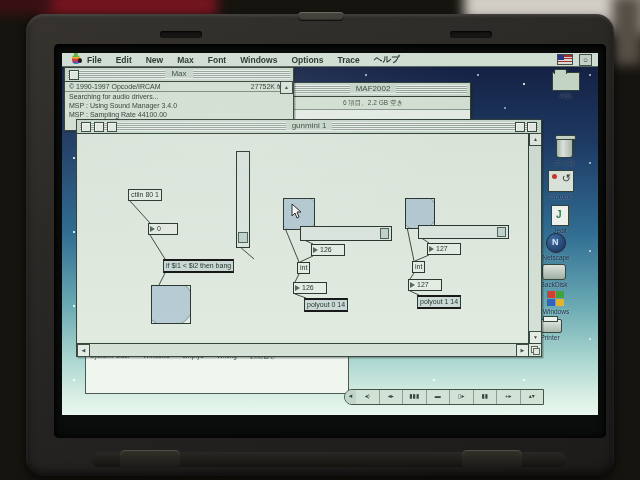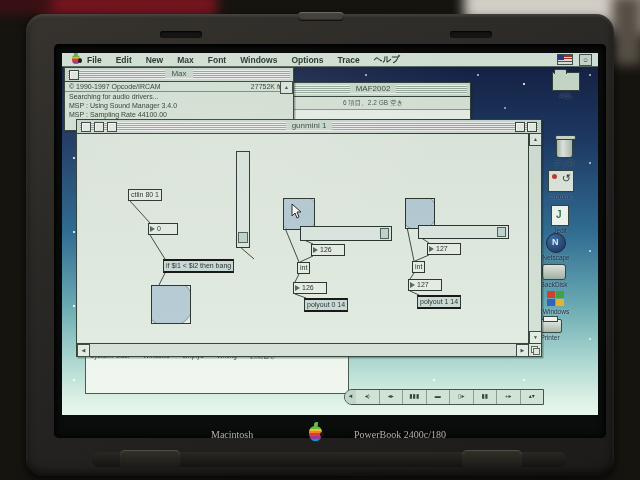"Macintosh" div { html: <div> <span>Macintosh</span> <span></span> <span>PowerBook 2400c/180</span> </div> -> none }
